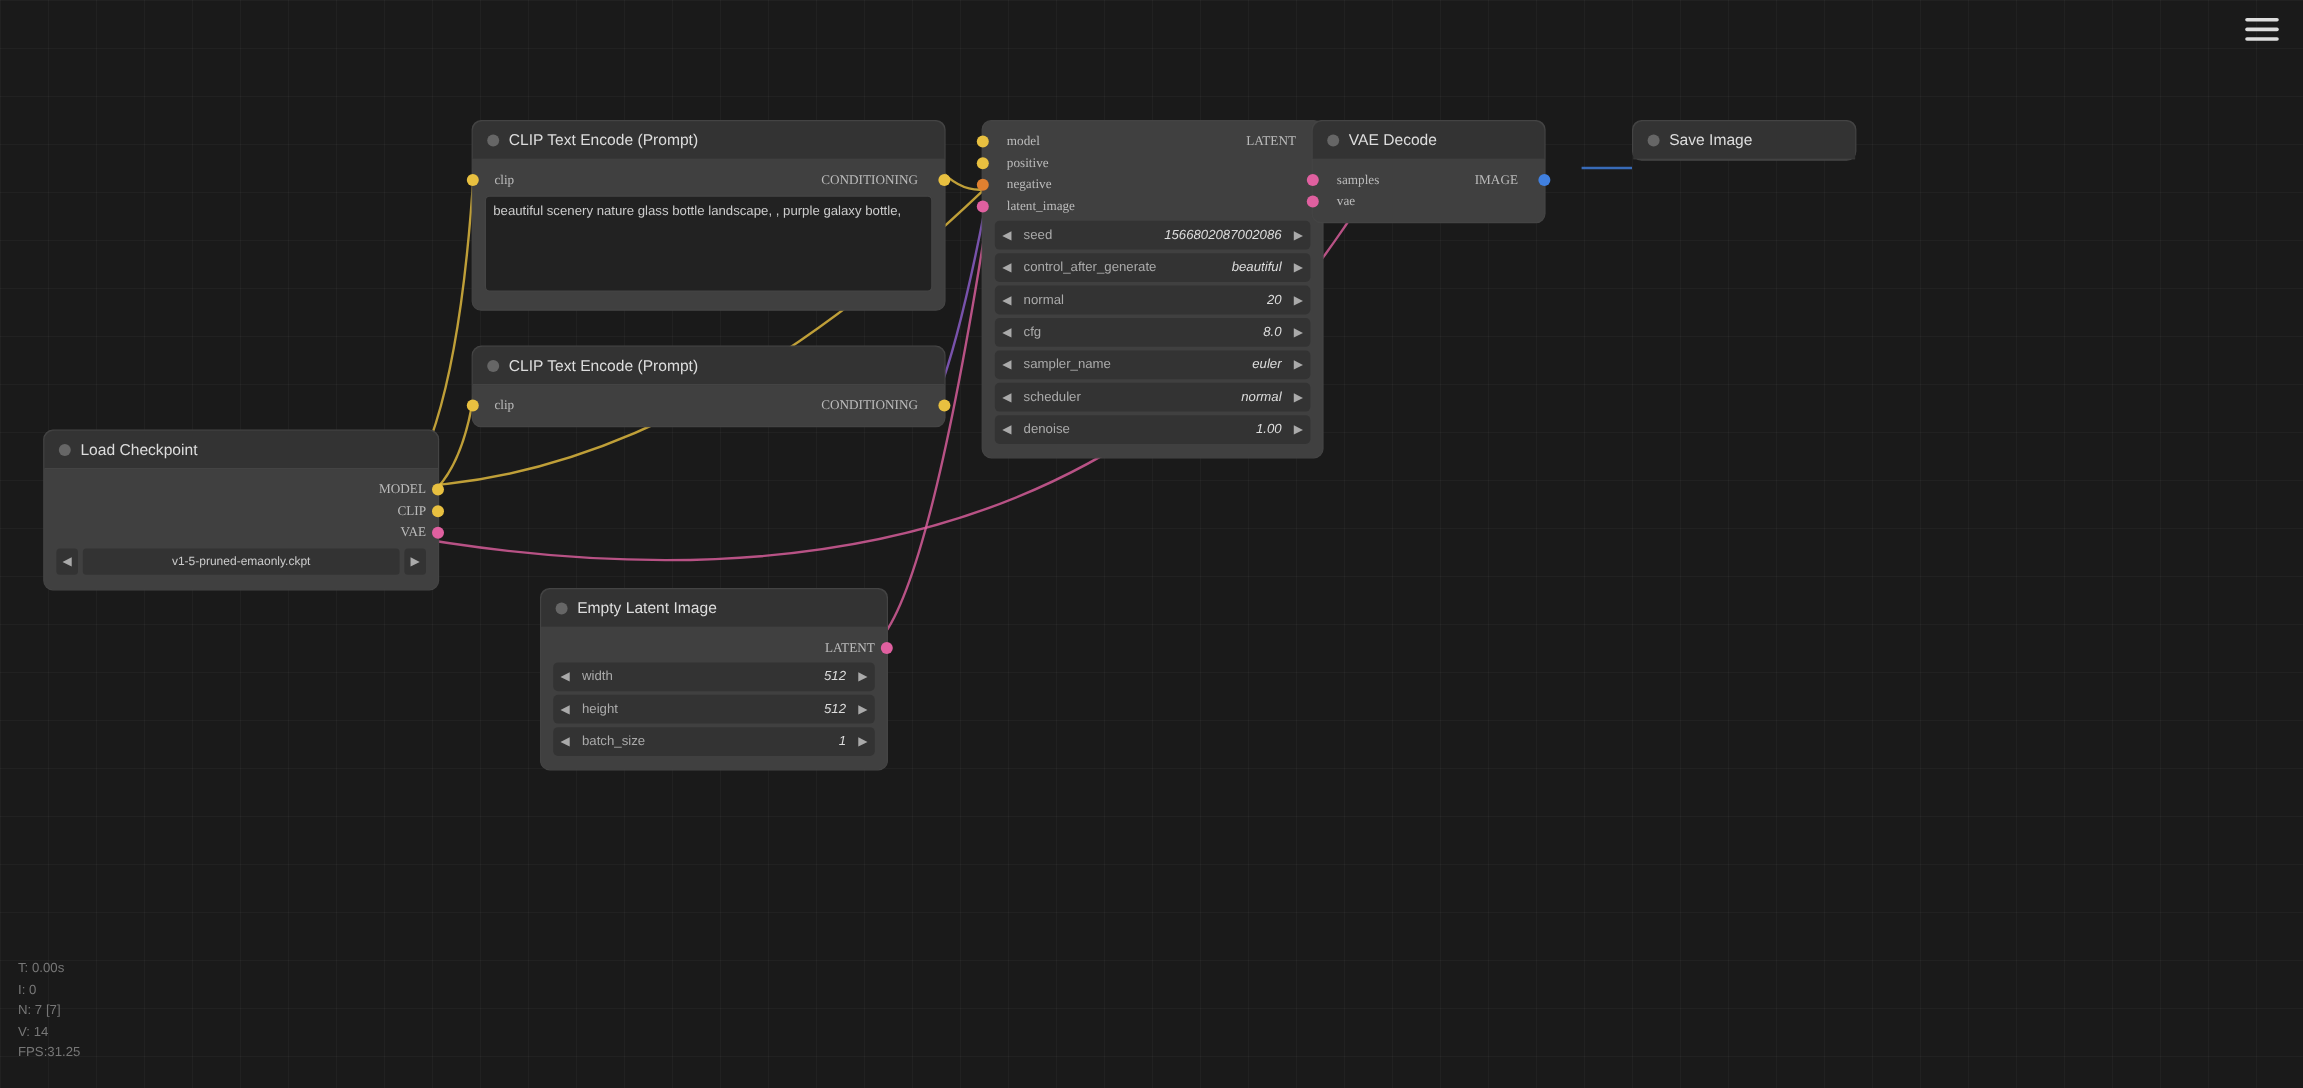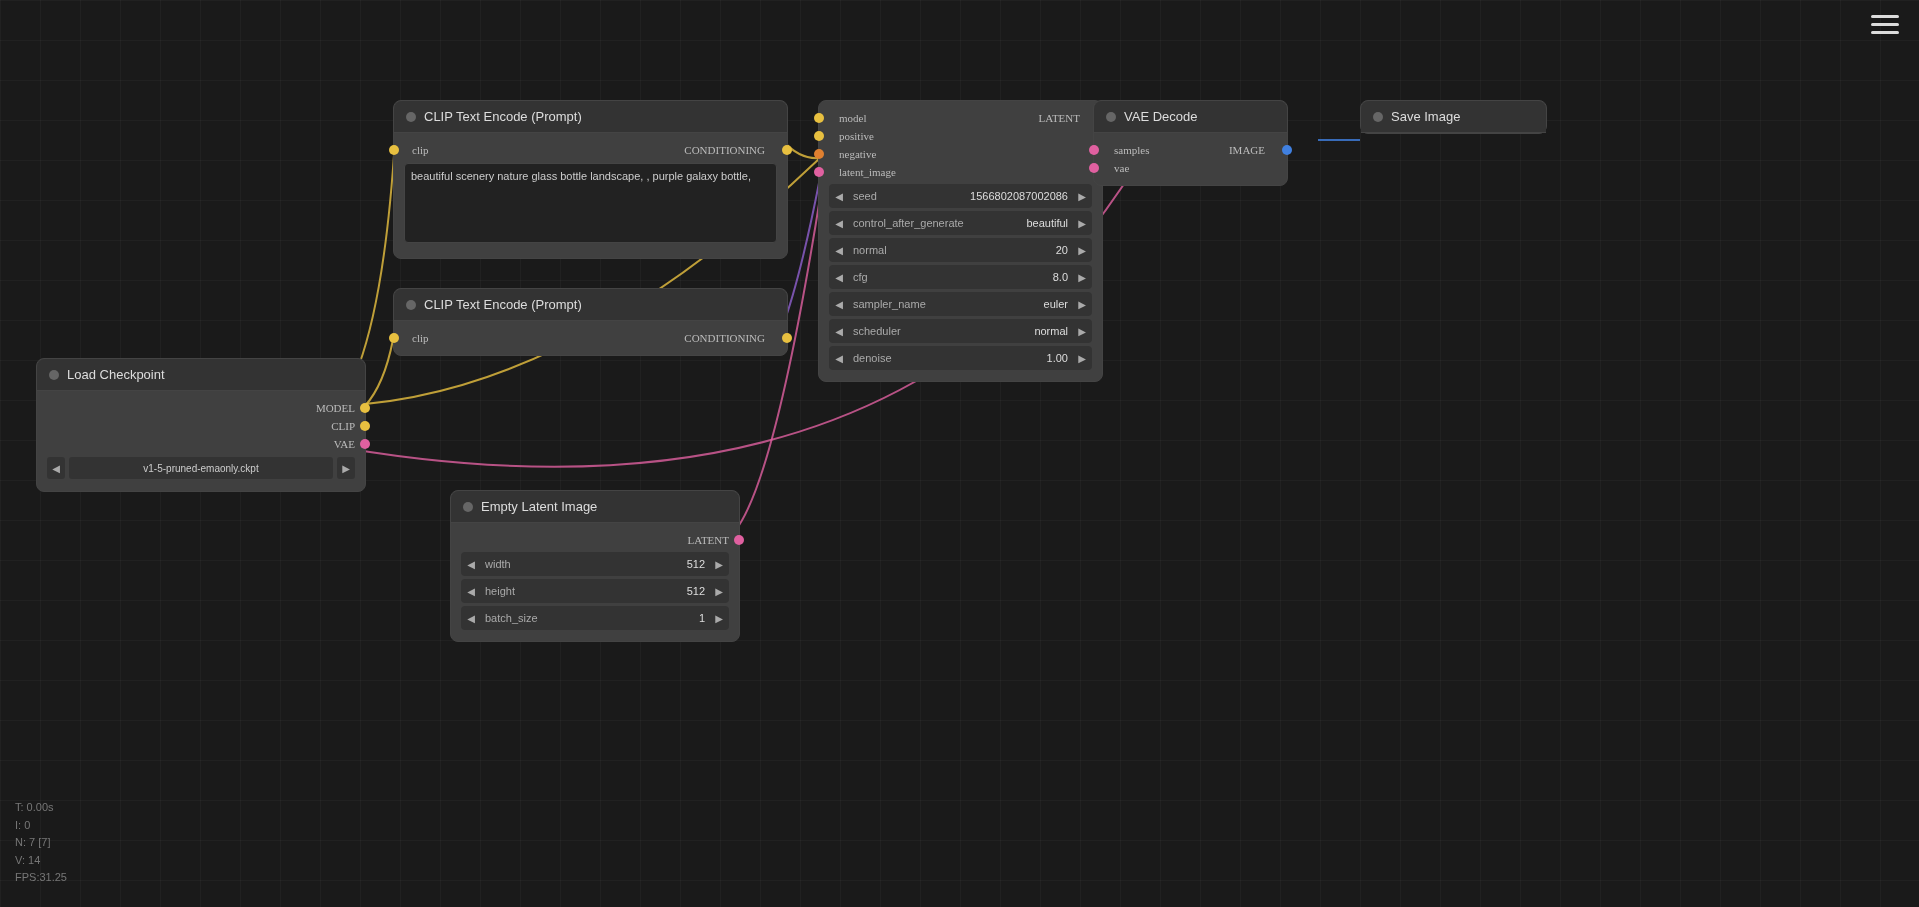"1566802087002086" .slider-row .field-value { font-style: none -> italic }
